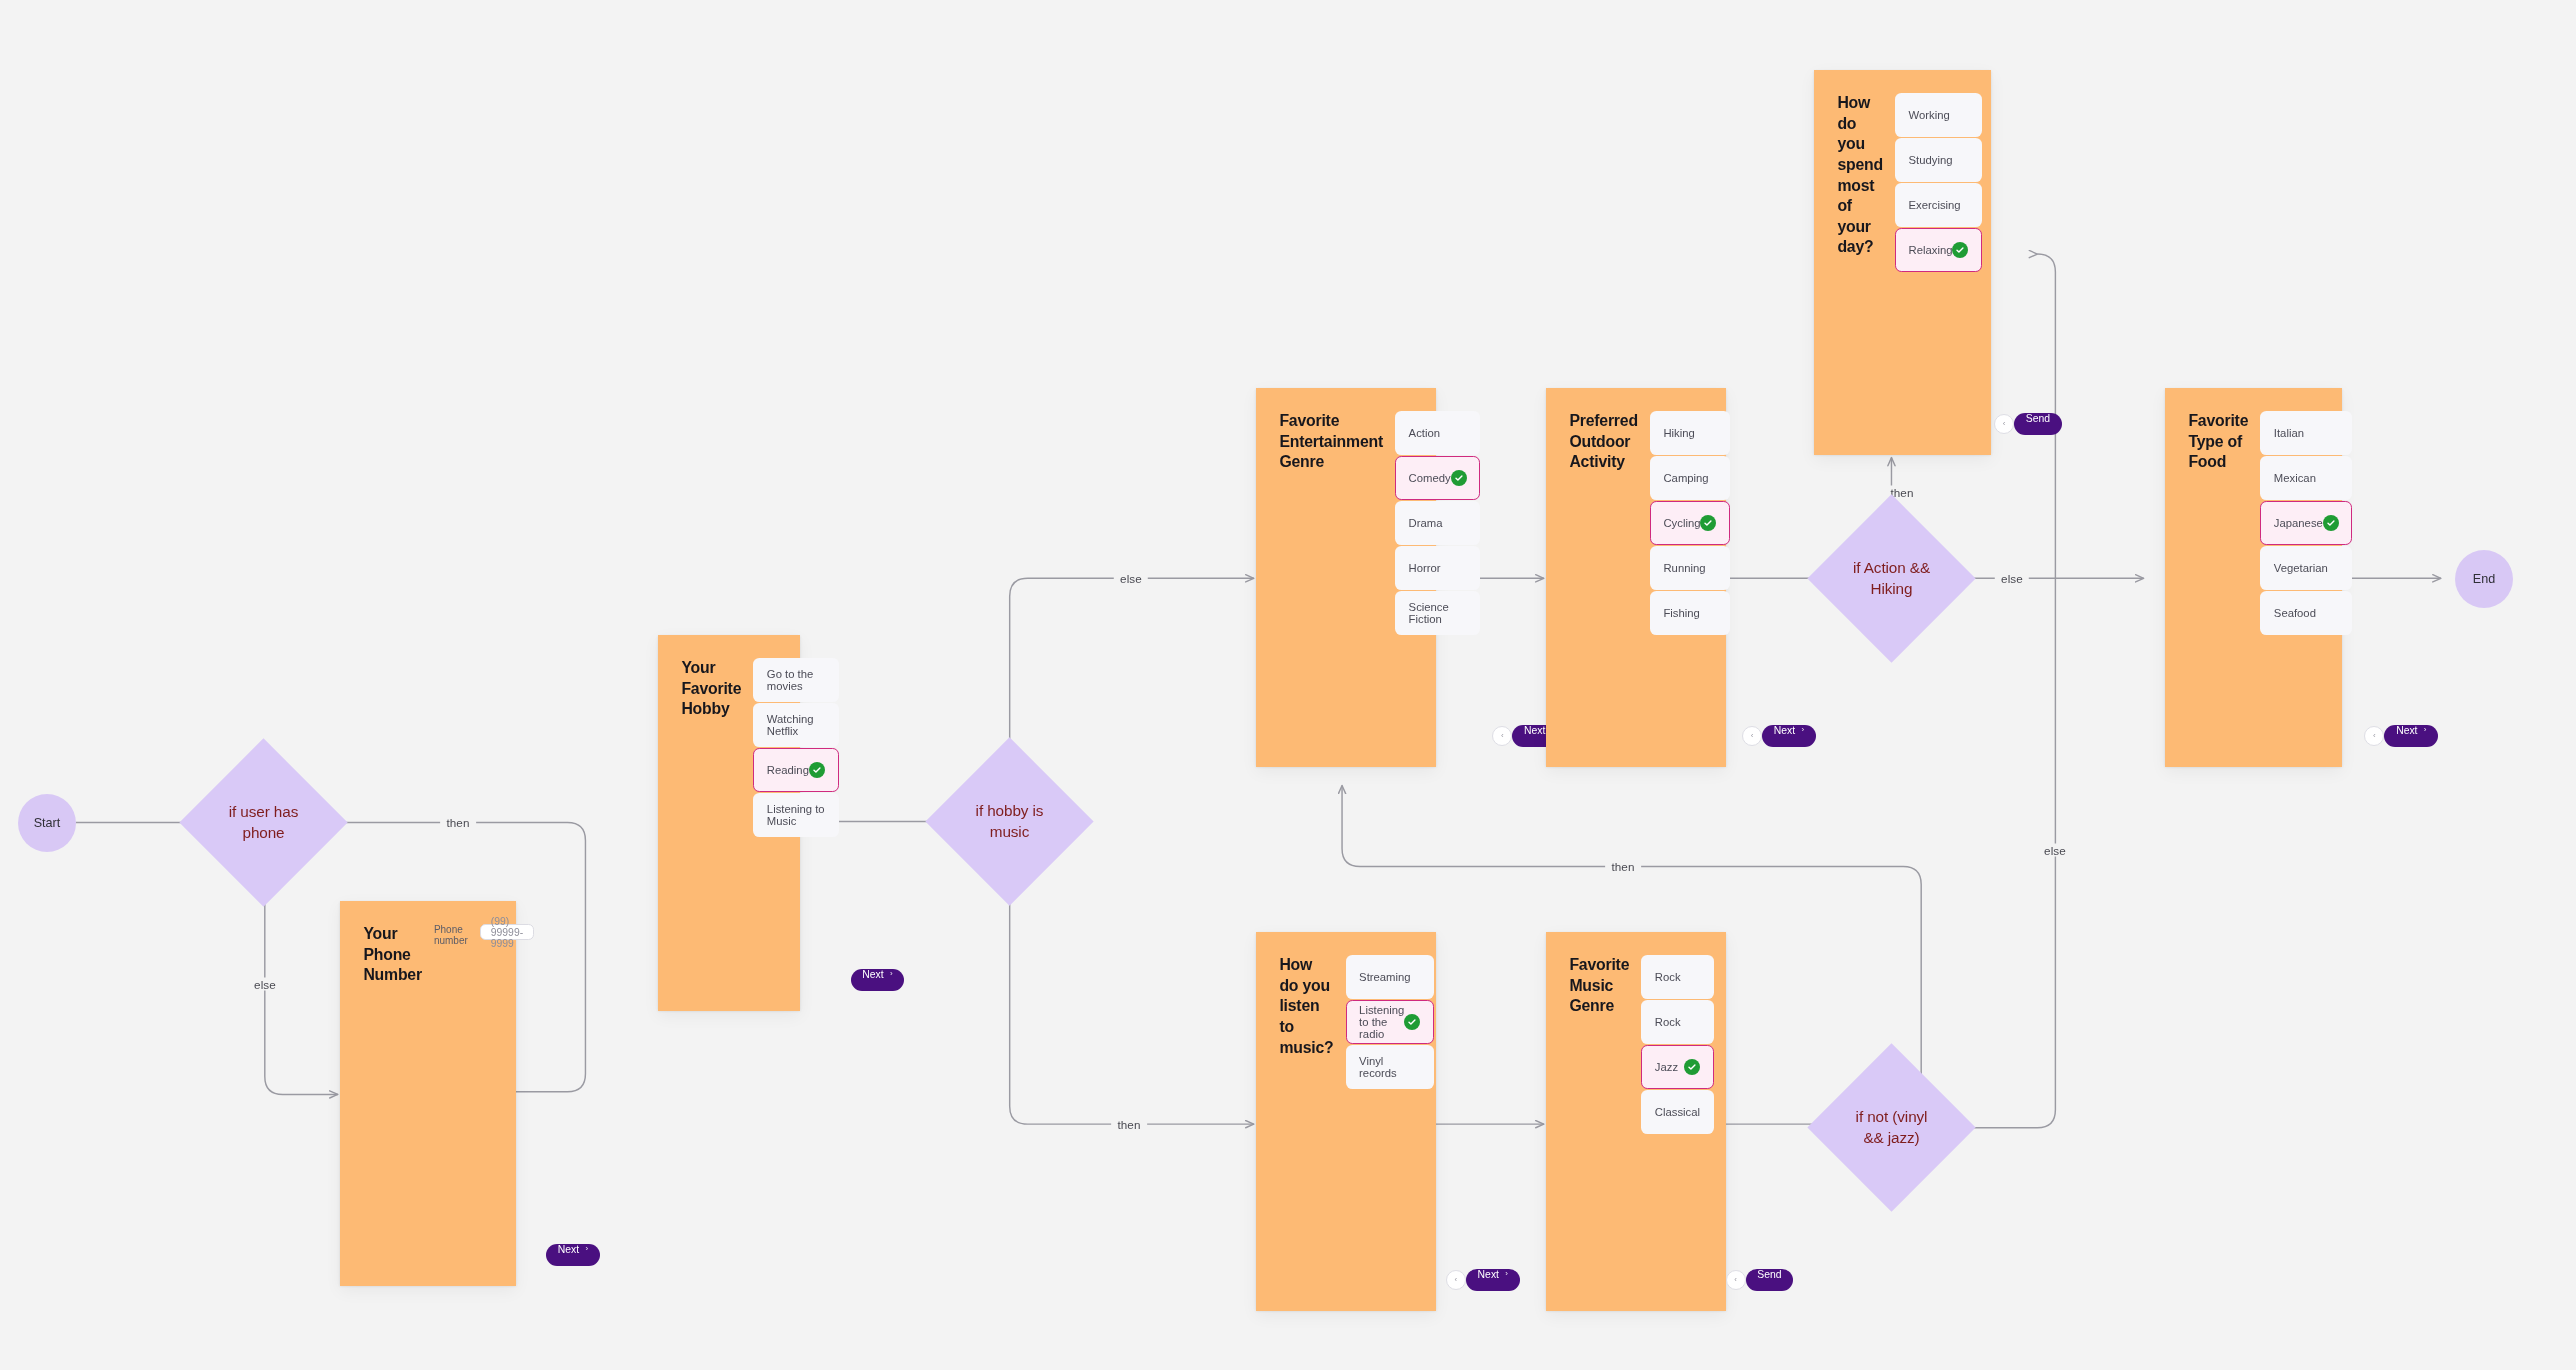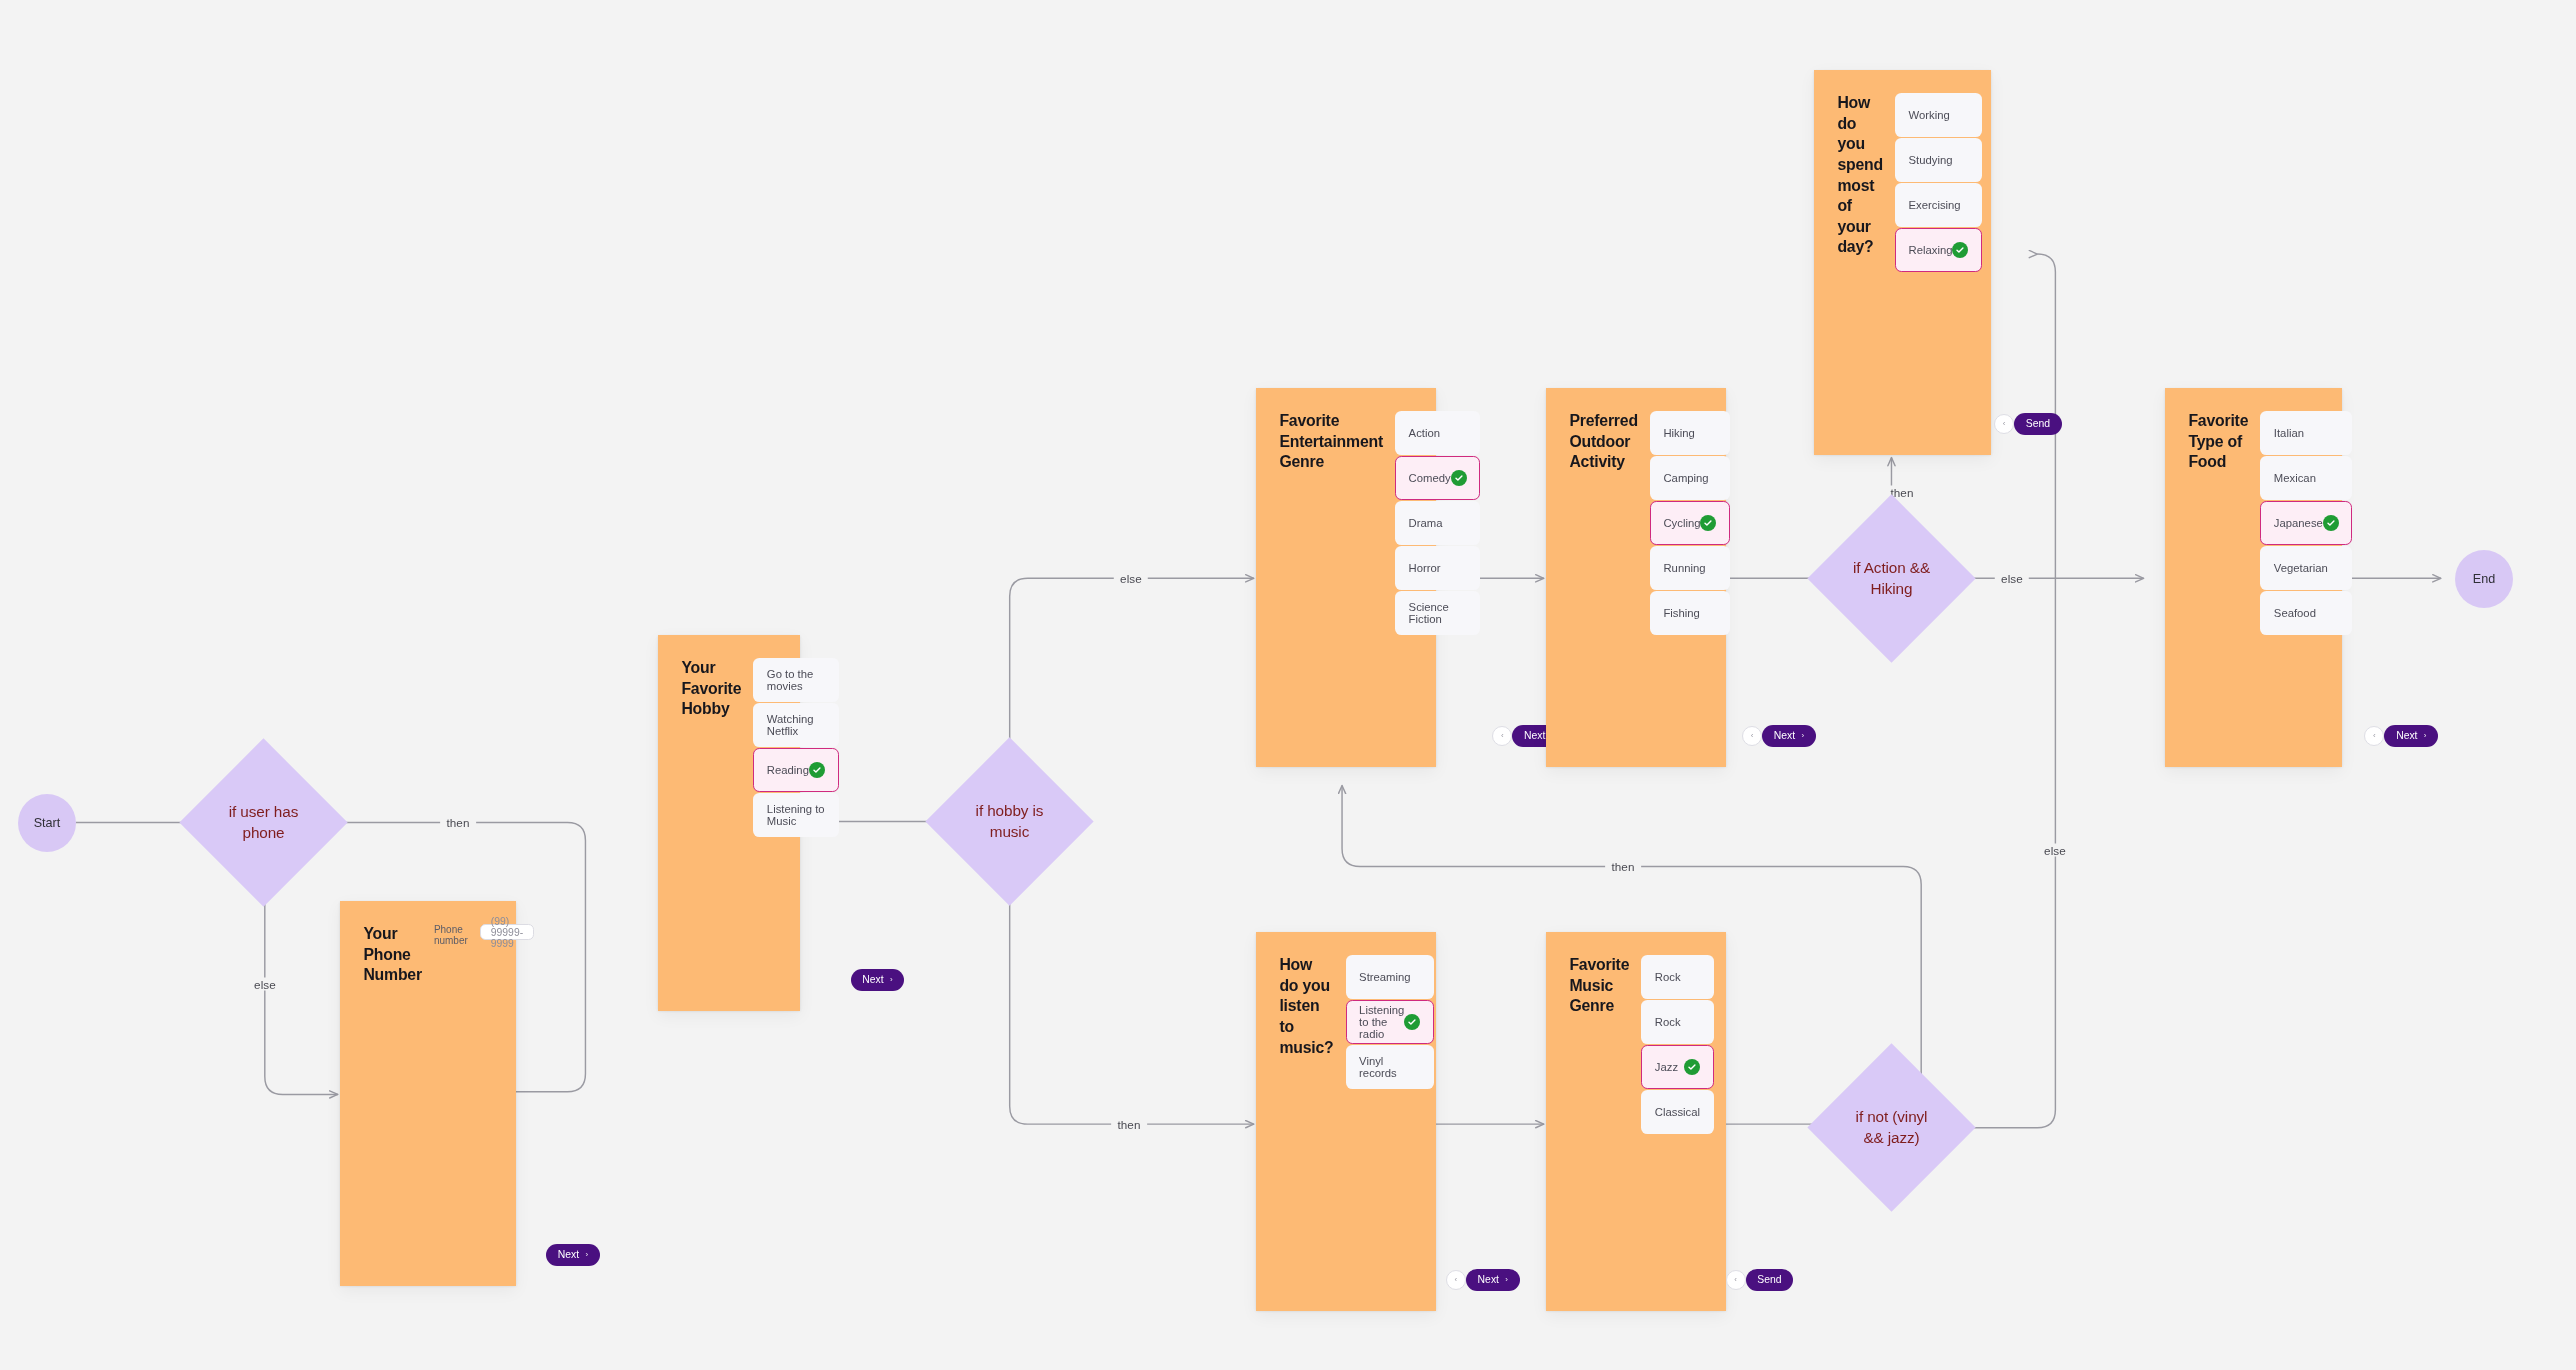"Send" .btn-primary { align-items: center -> none }
